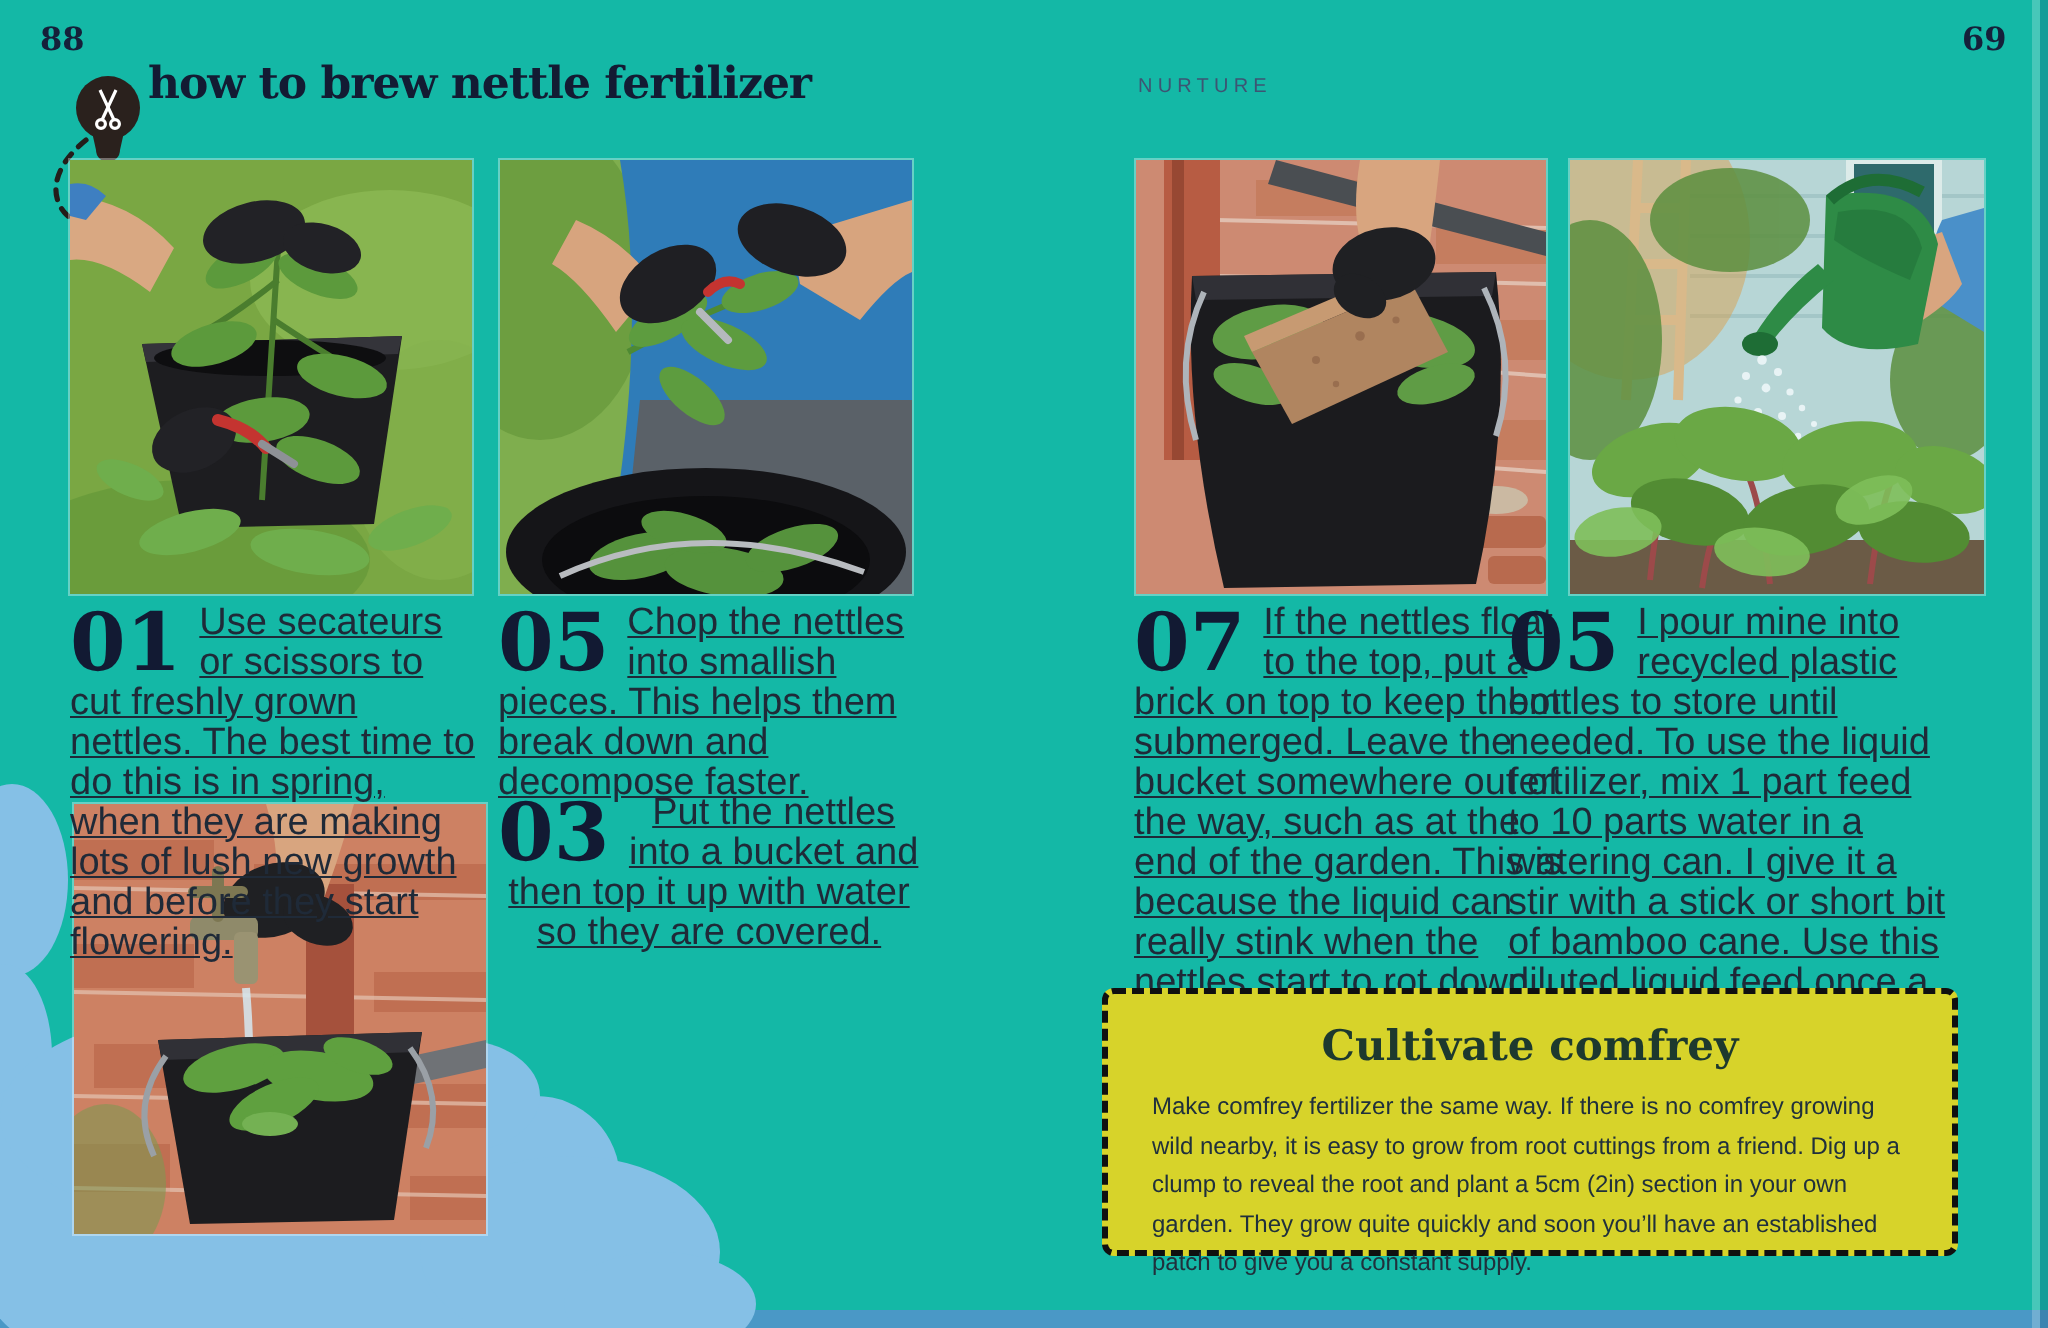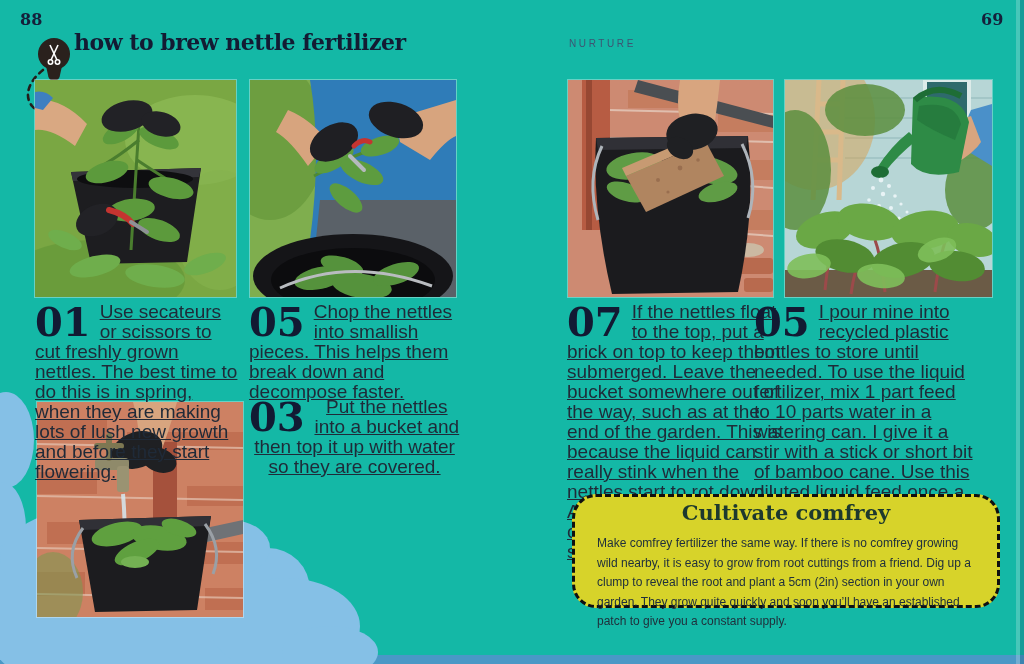"Cultivate comfrey" .callout { border-radius: 24px -> 6px; left: 572px -> 551px; padding: 0 22px -> 10px 22px }
